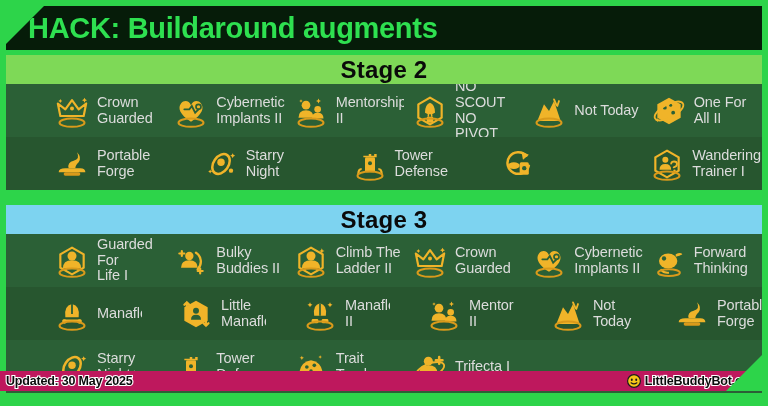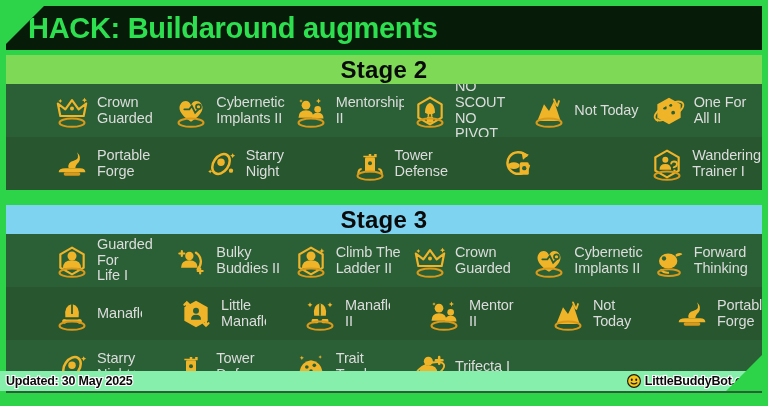"Updated: 30 May 2025" .footer { background: #86efac -> #be185d }
